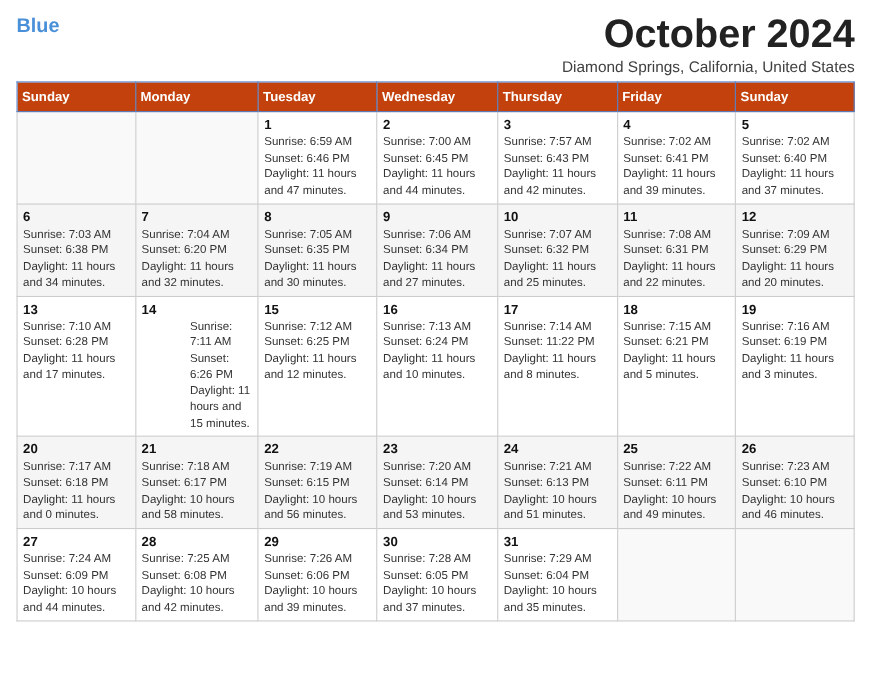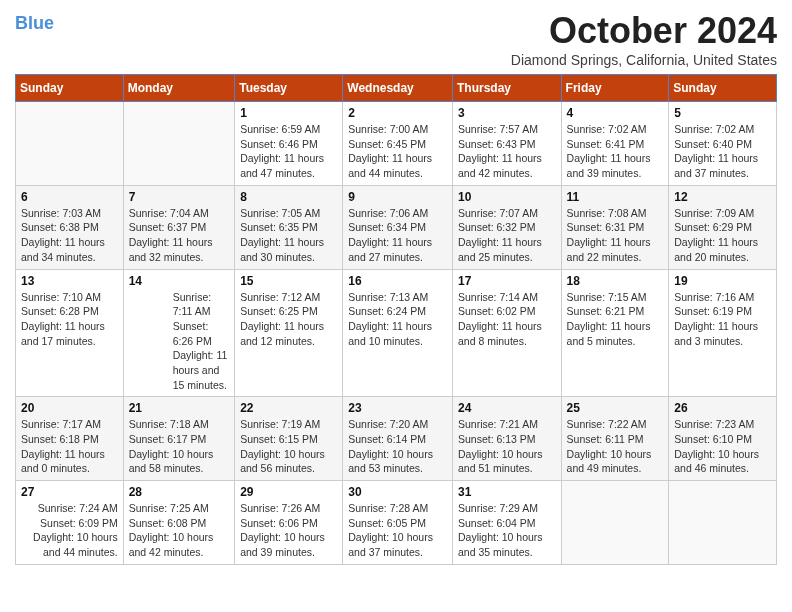"Sunrise: 7:04 AM" div.day-info { text: 6:37 -> 6:20 }
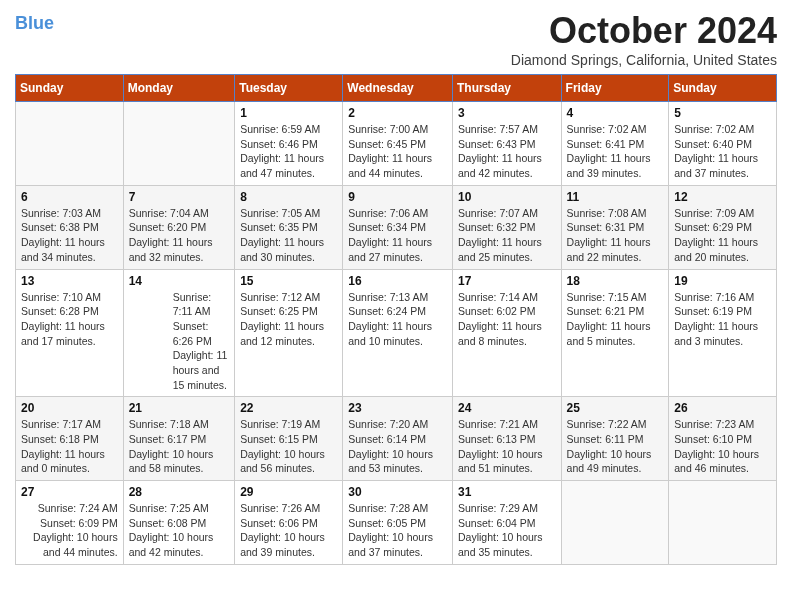"Sunrise: 7:14 AM" div.day-info { text: 6:02 -> 11:22 }
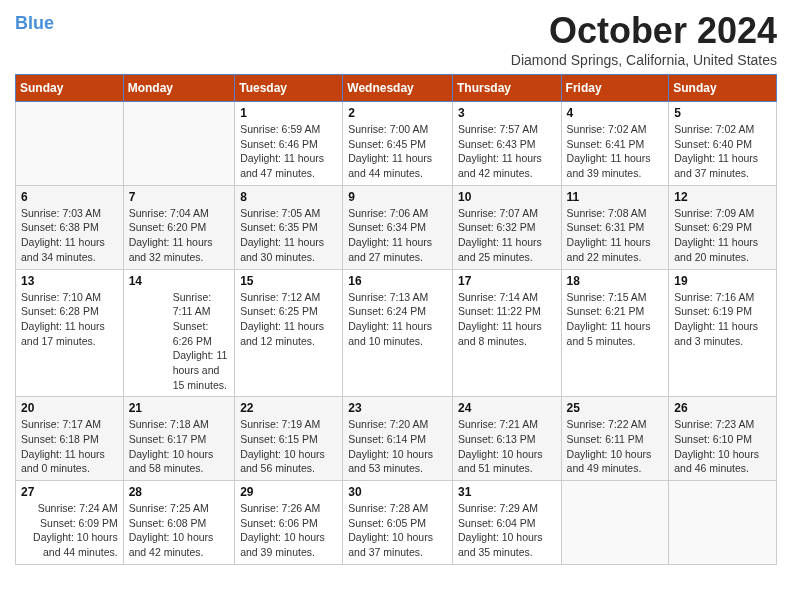"Sunrise: 7:24 AM" div.day-info { text-align: right -> none }
